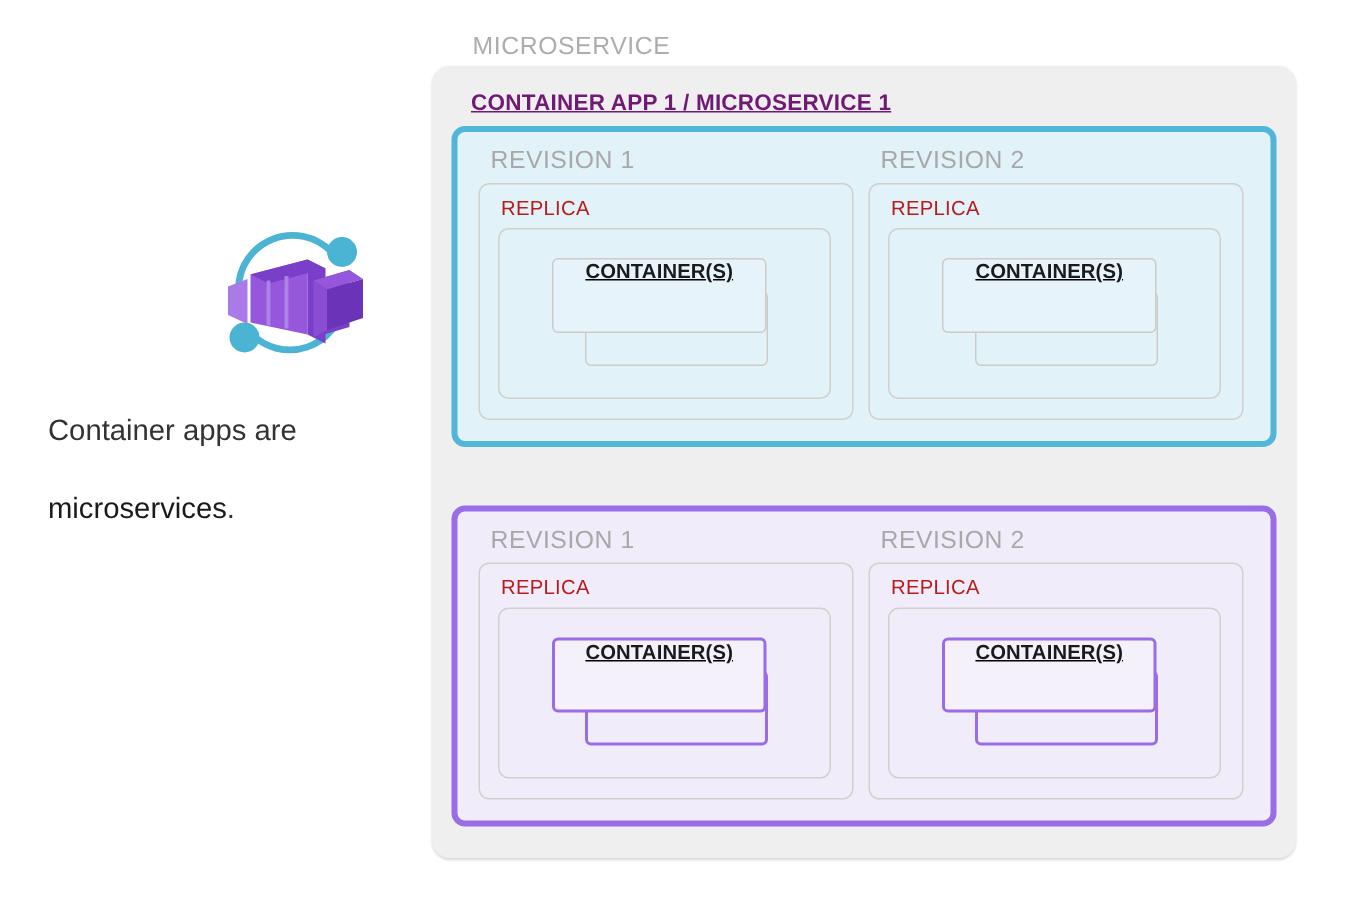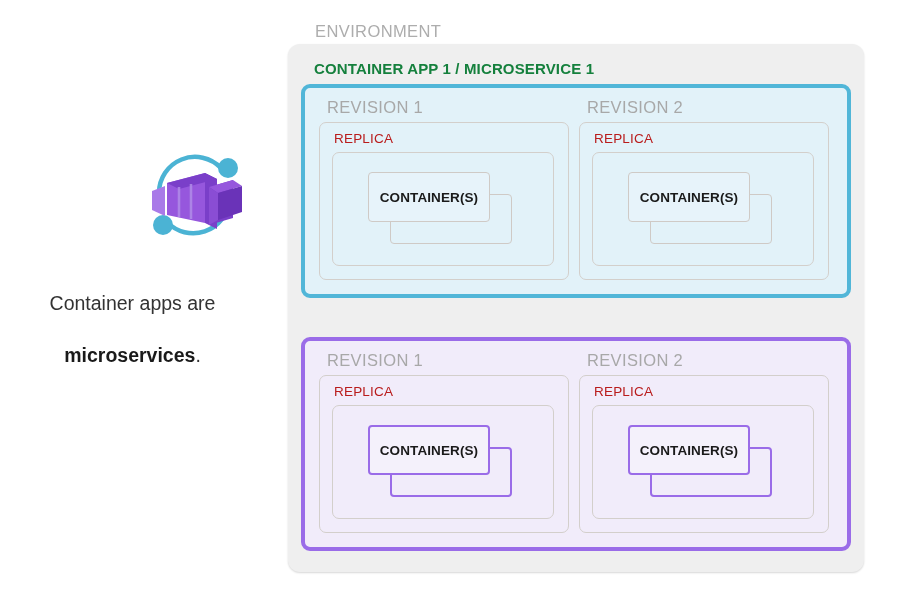"ENVIRONMENT" div { text: ENVIRONMENT -> MICROSERVICE }
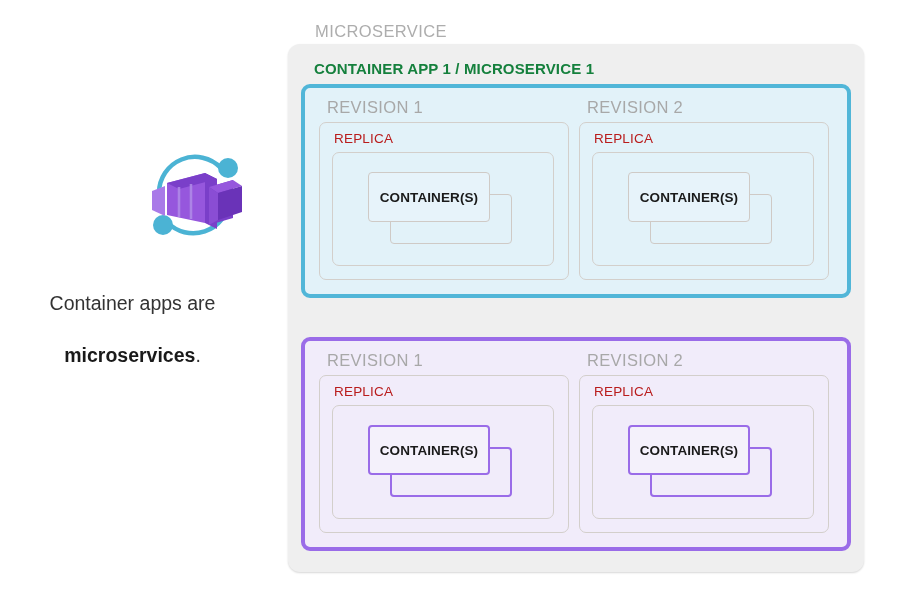"CONTAINER APP 1 / MICROSERVICE" .app-title { color: #15803d -> #701a75; text-decoration: none -> underline }
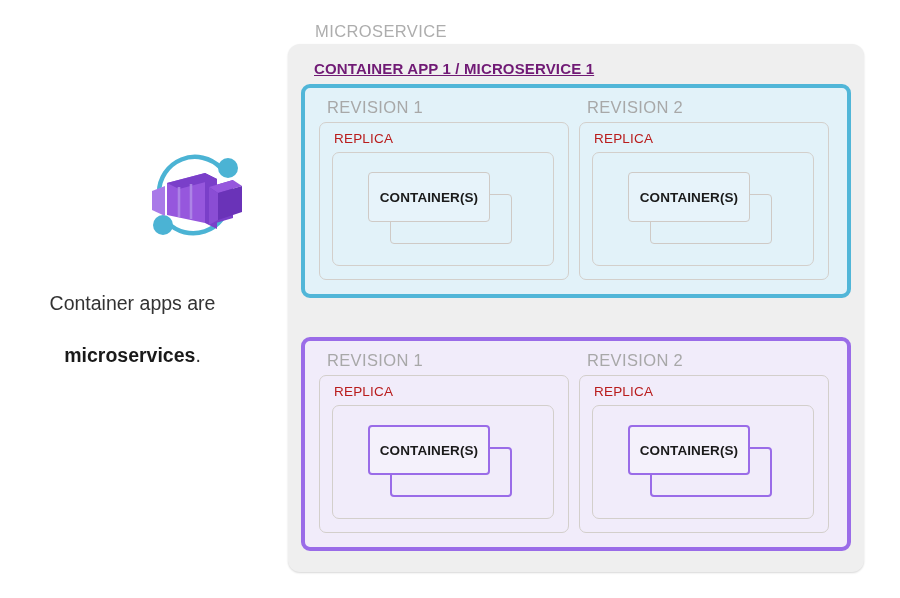"CONTAINER(S)" .container-front { align-items: center -> flex-start; text-decoration: none -> underline; width: 122px -> 143px }
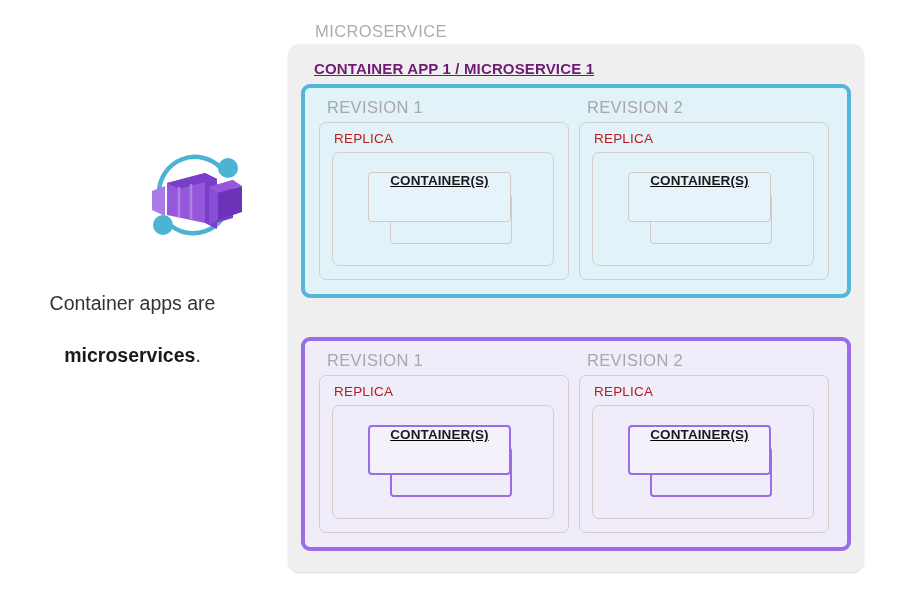"Container apps are" #caption { left: 20px -> 32px; margin-top: 16px -> none; text-align: center -> left }
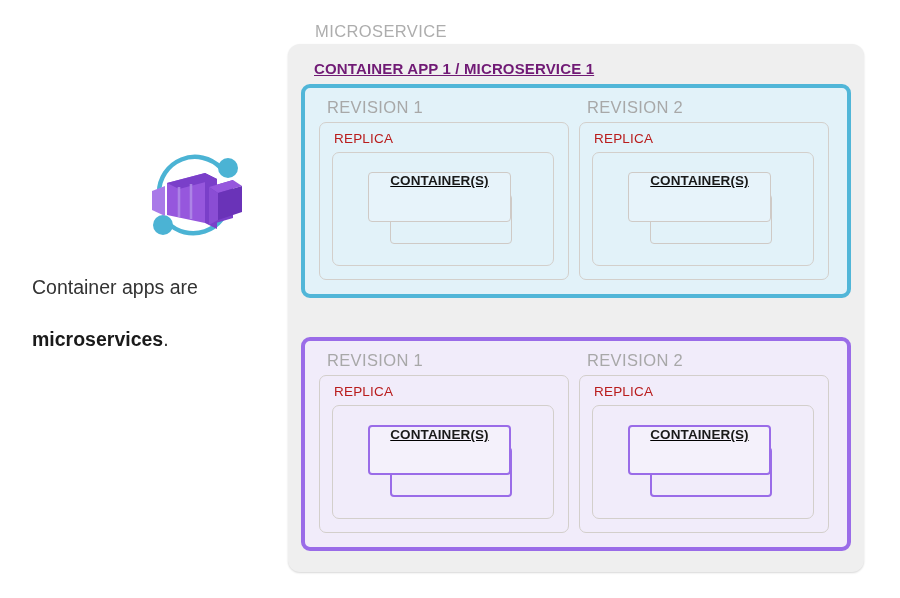"microservices" #caption .strong { font-weight: 700 -> 400 }
